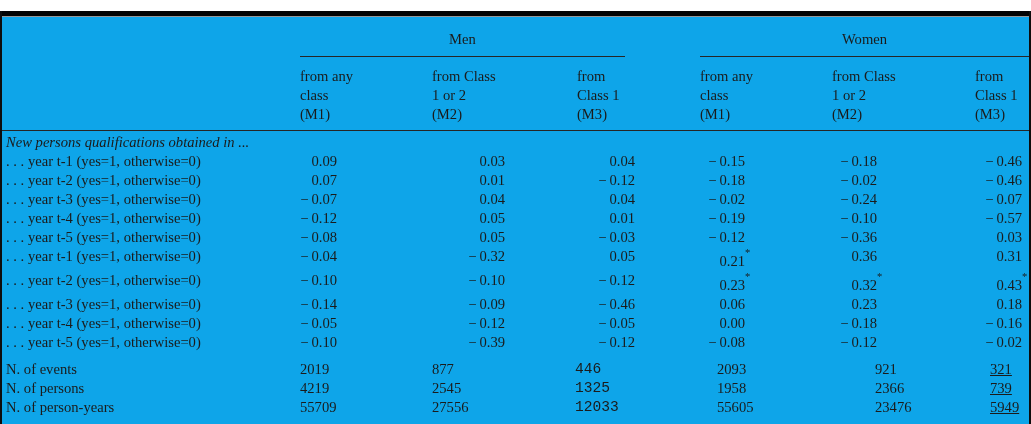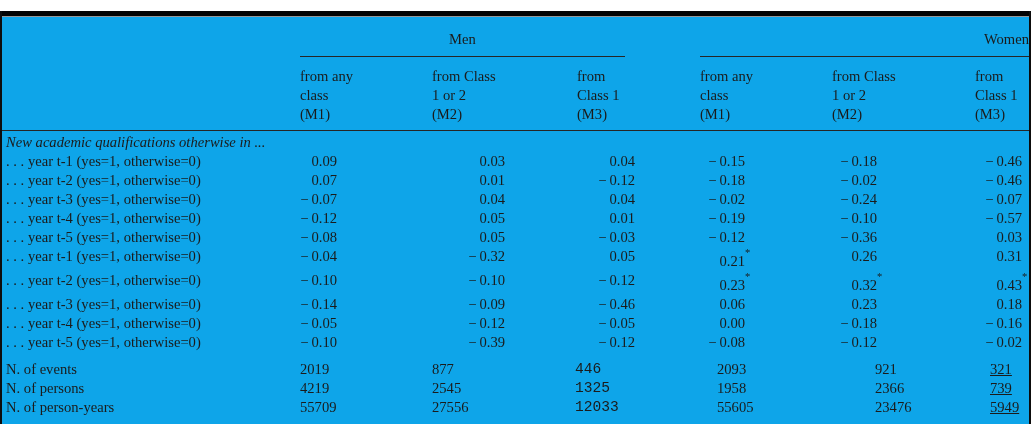"Women" .grp.women { text-align: right -> none }
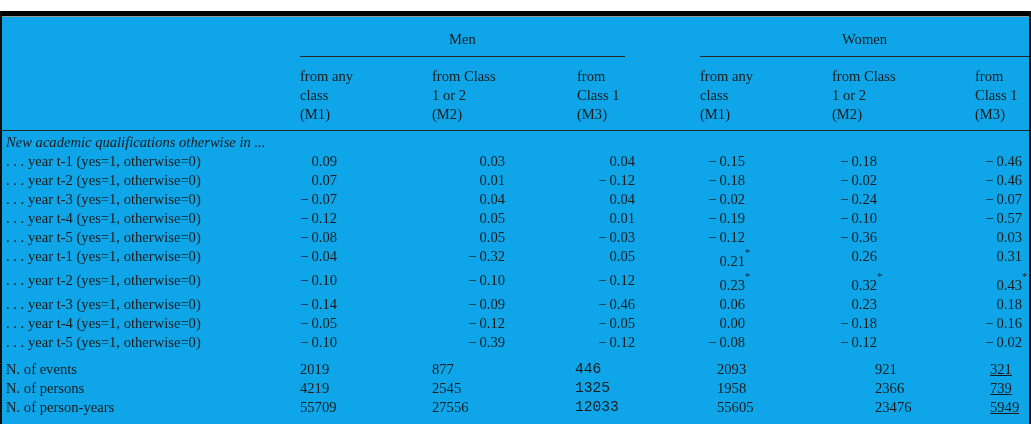"New academic qualifications otherwise in" td { text: academic qualifications otherwise -> persons qualifications obtained }
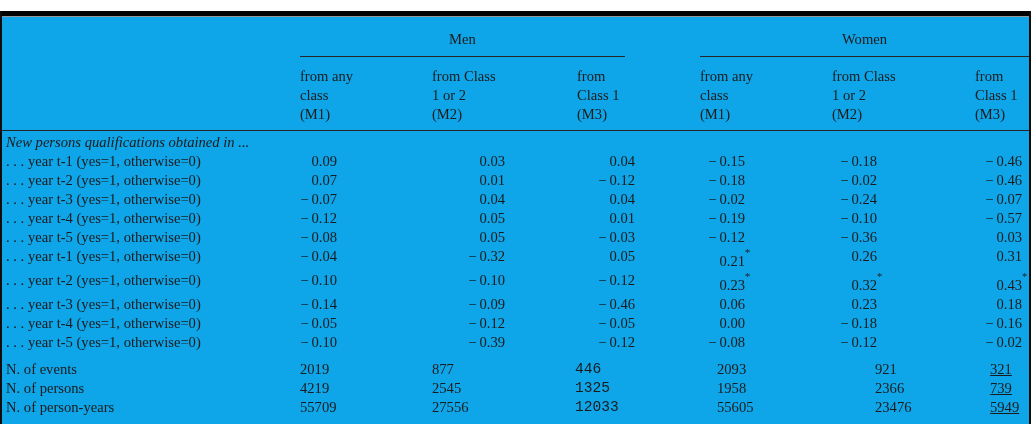"0.26" span { text: 0.26 -> 0.36 }
